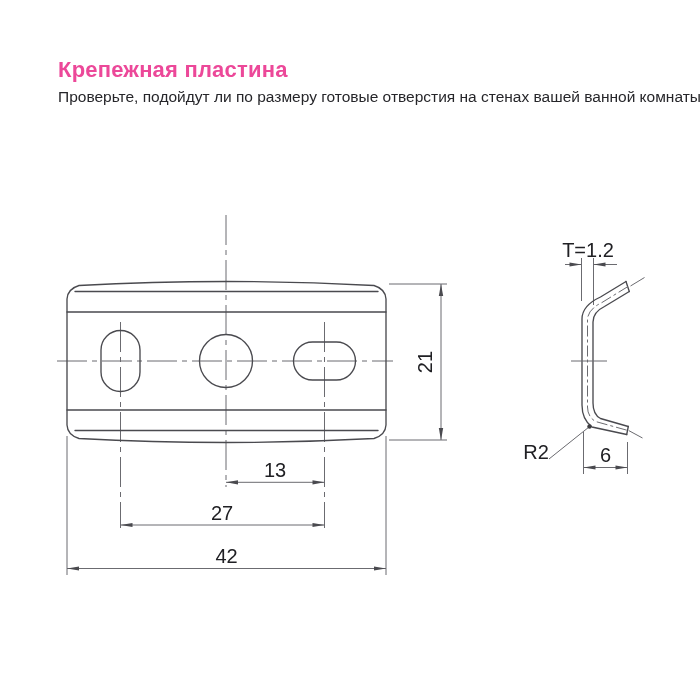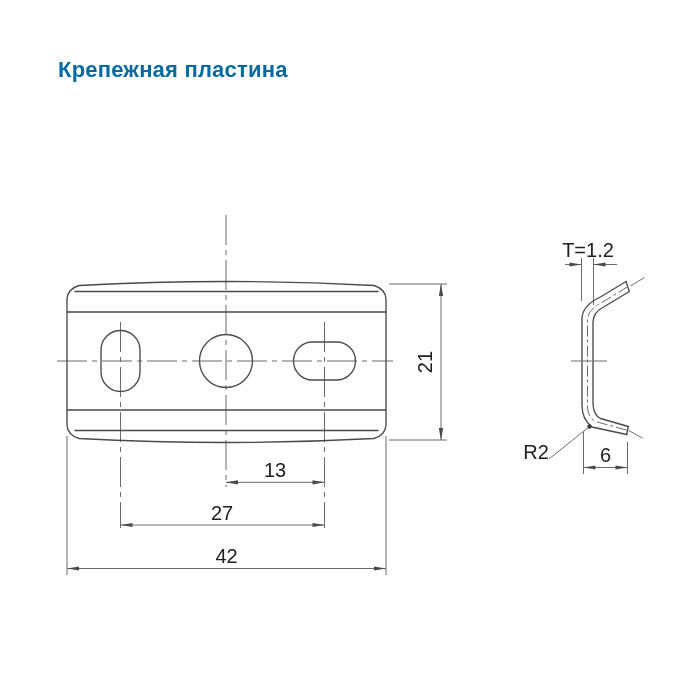"Крепежная пластина" .title { color: #0369a1 -> #ec4899 }
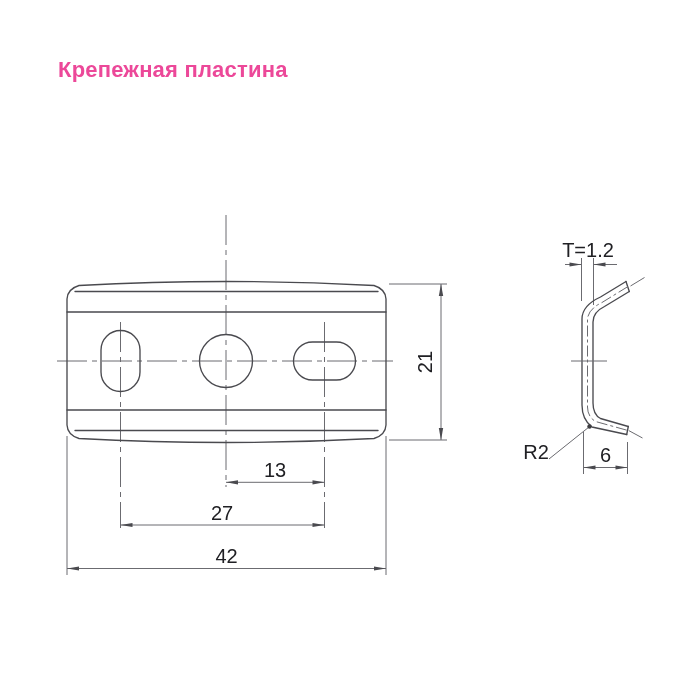"Проверьте, подойдут ли по размеру" div { html: none -> <div>Проверьте, подойдут ли по размеру готовые отверстия на стенах вашей ванной комнаты</div> }
